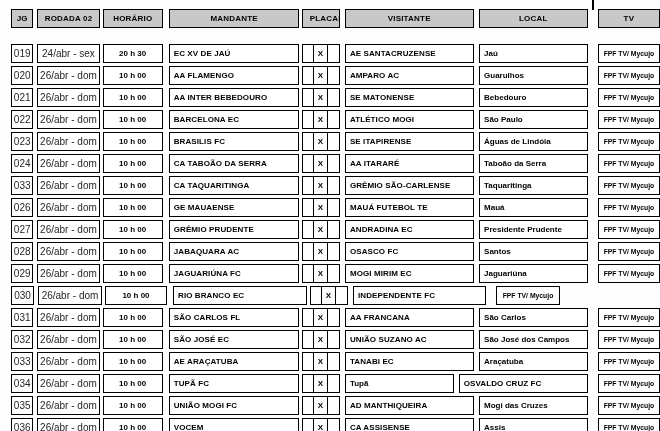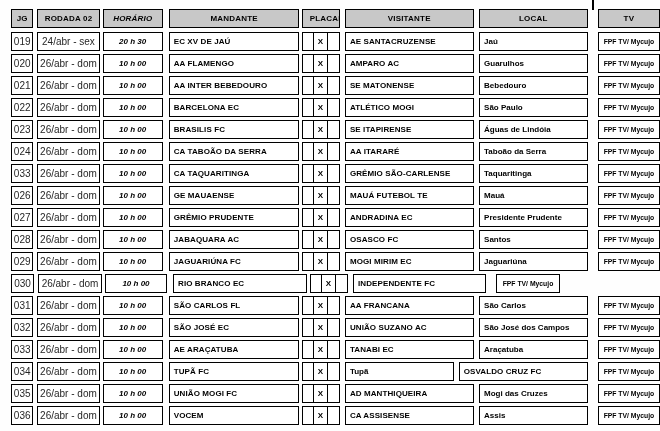"JG" .header-row { margin-bottom: 4px -> 16px }
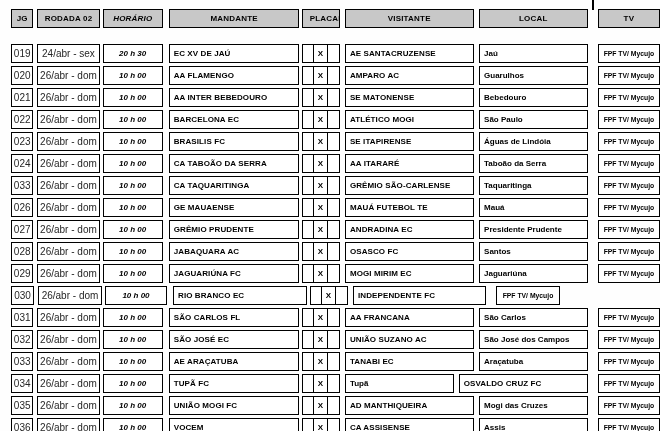"HORÁRIO" .c-time { font-style: italic -> none }
